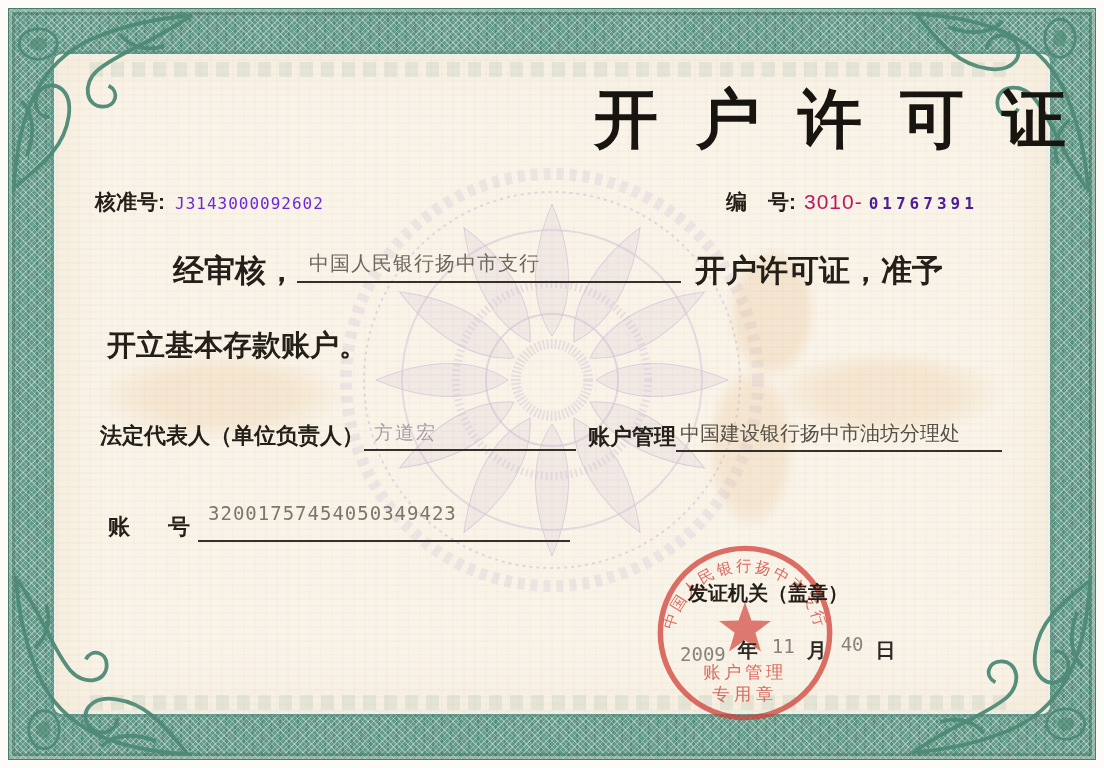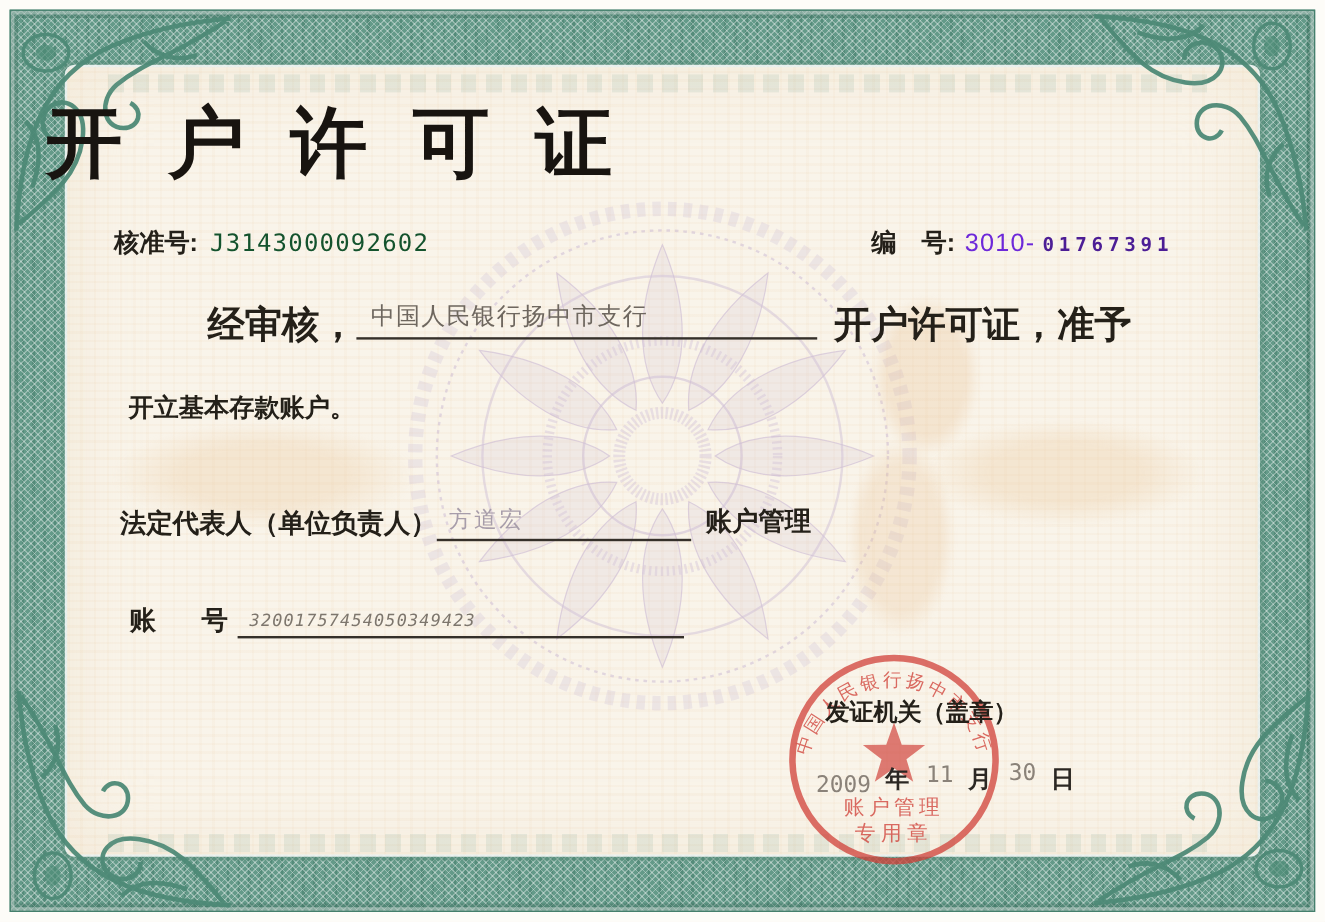"开户许可证" .title { padding-left: 38px -> 52px; text-align: left -> right }
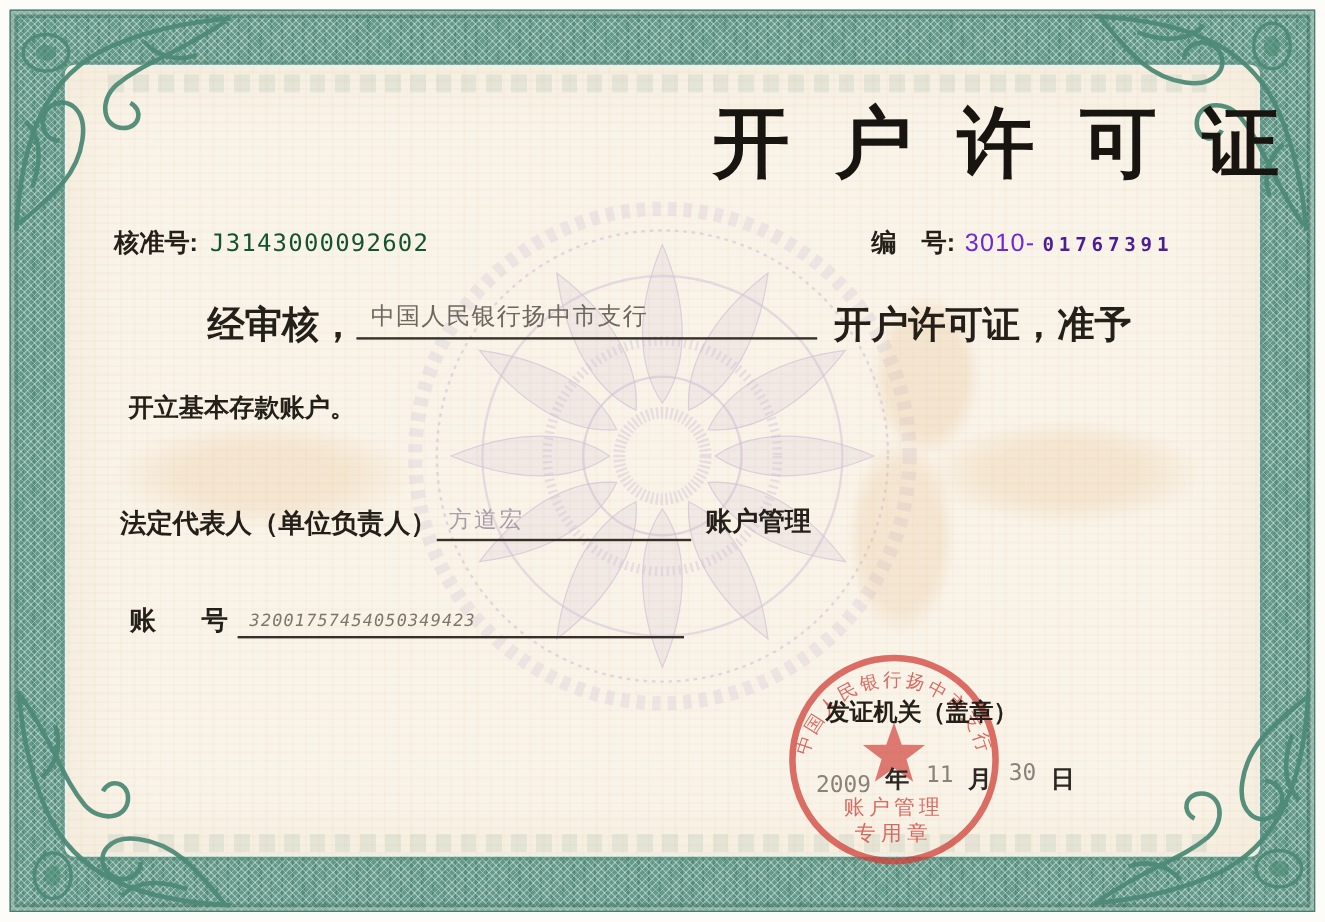"J3143000092602" .approval-row .val { color: #14532d -> #6d28d9; font-size: 20px -> 16px }
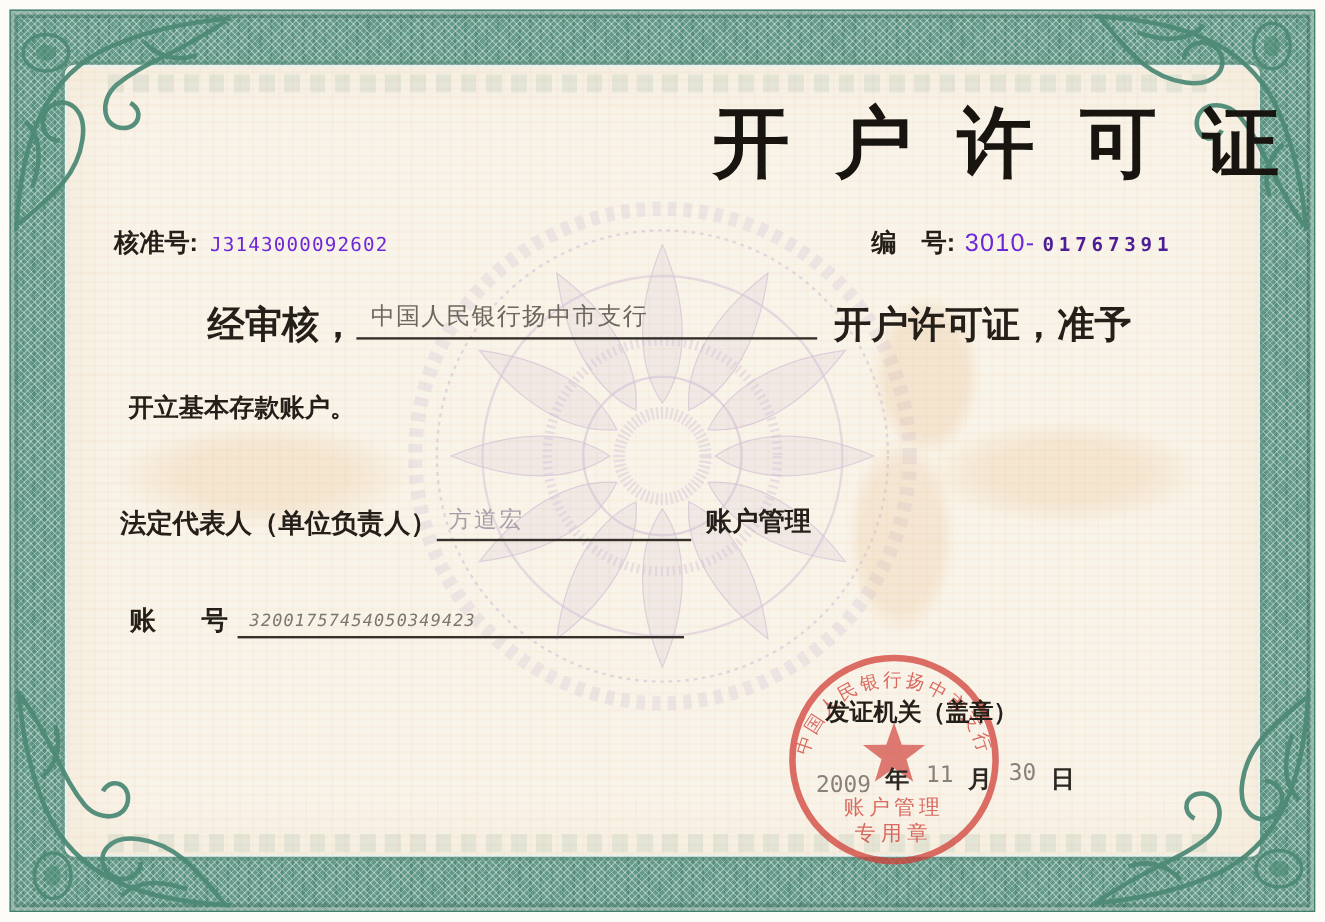"3010-" .serial-row .prefix { color: #6d28d9 -> #be185d }
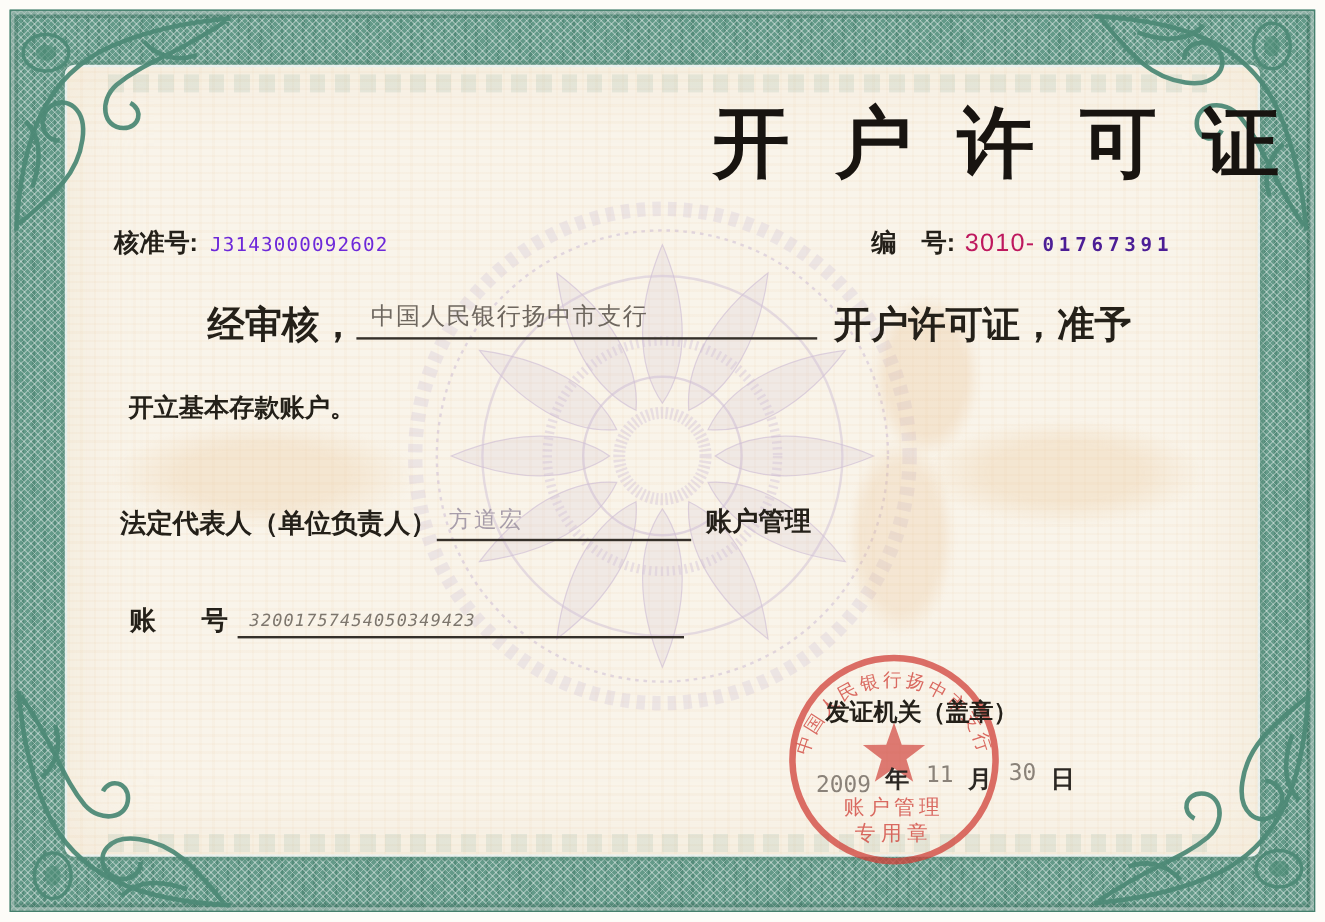"开立基本存款账户。" .acct-type { font-size: 21px -> 29px }
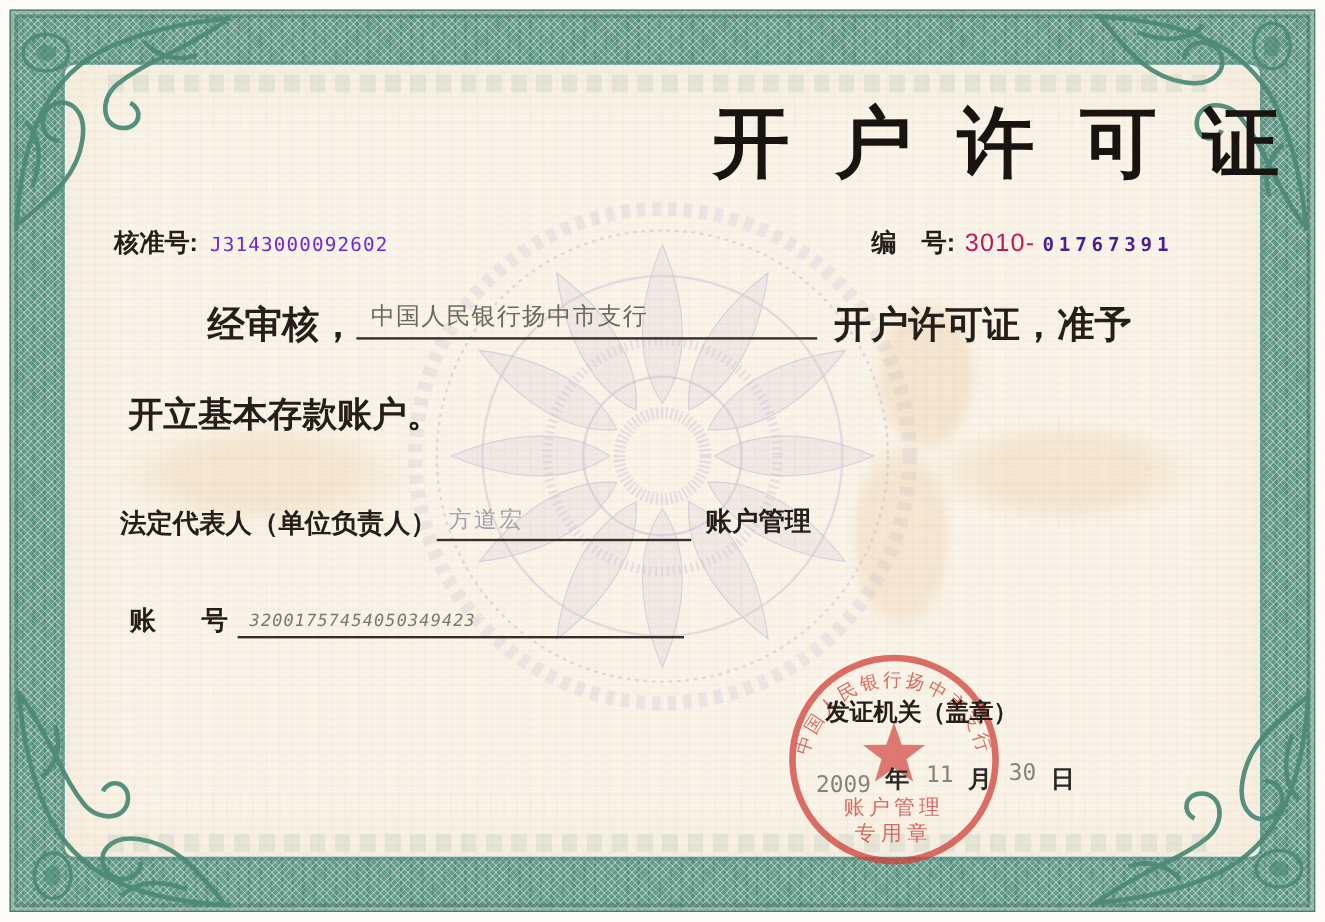"中国建设银行扬中市油坊分理处" span.uline { html: none -> <span>中国建设银行扬中市油坊分理处</span> }
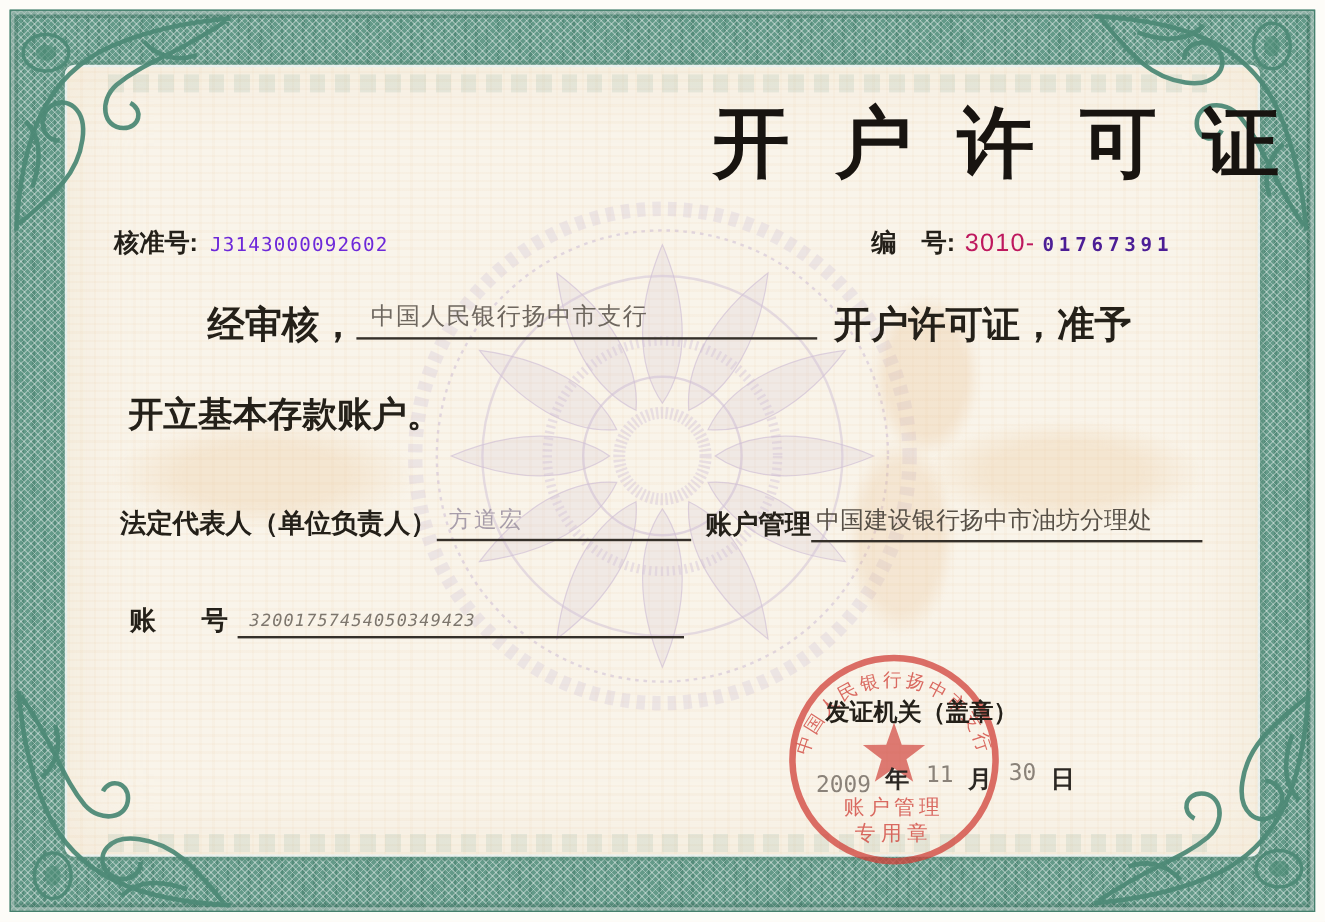"32001757454050349423" .acct-num { font-size: 14px -> 19px; font-style: italic -> none; padding: 0 0 4px 10px -> 0 0 16px 10px }
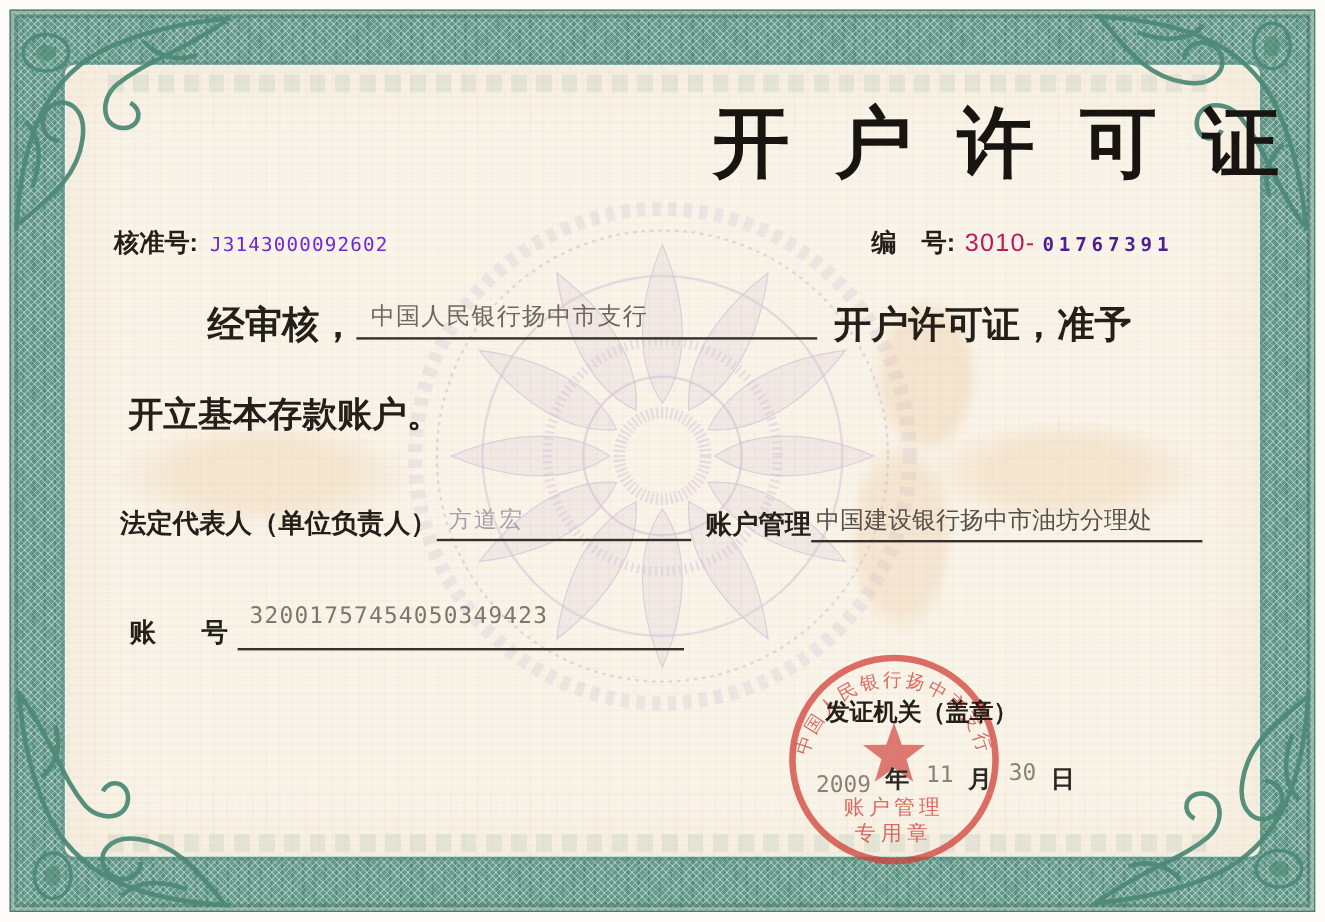"30" span.num { text: 30 -> 40 }
